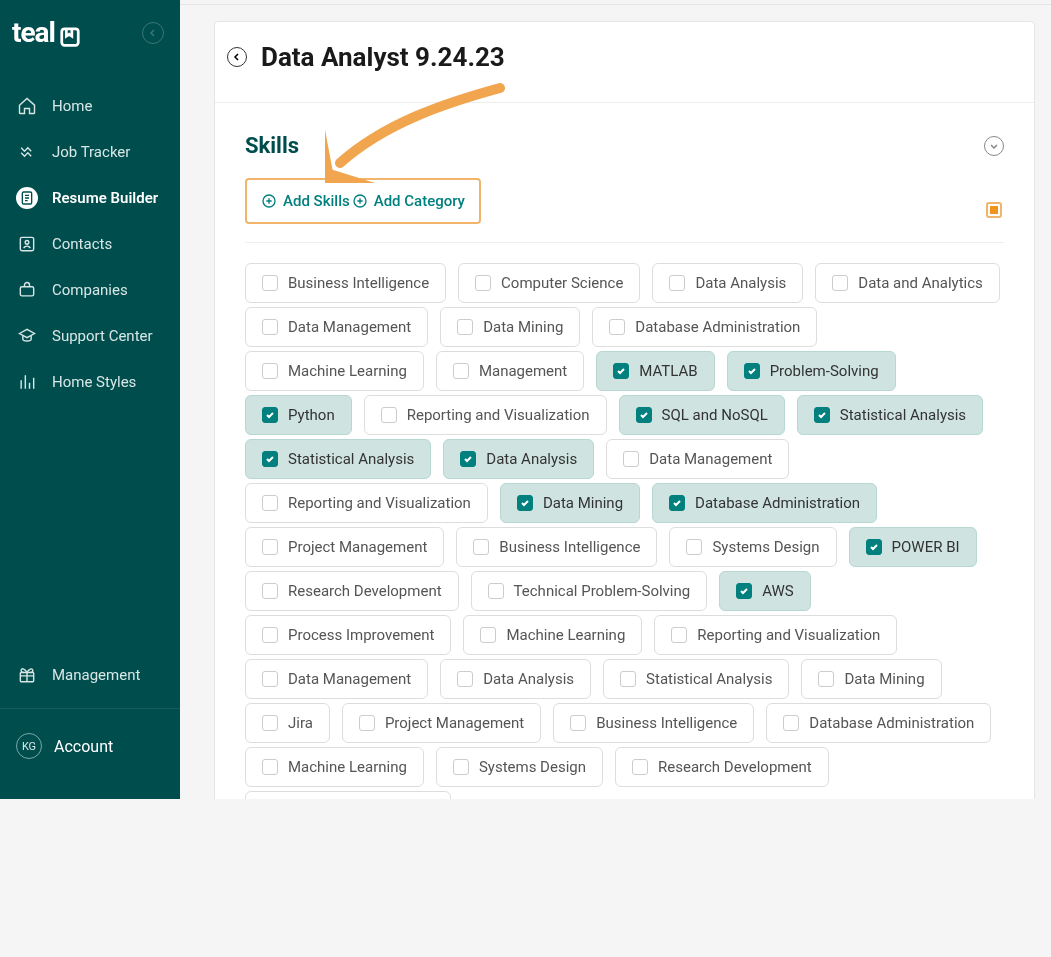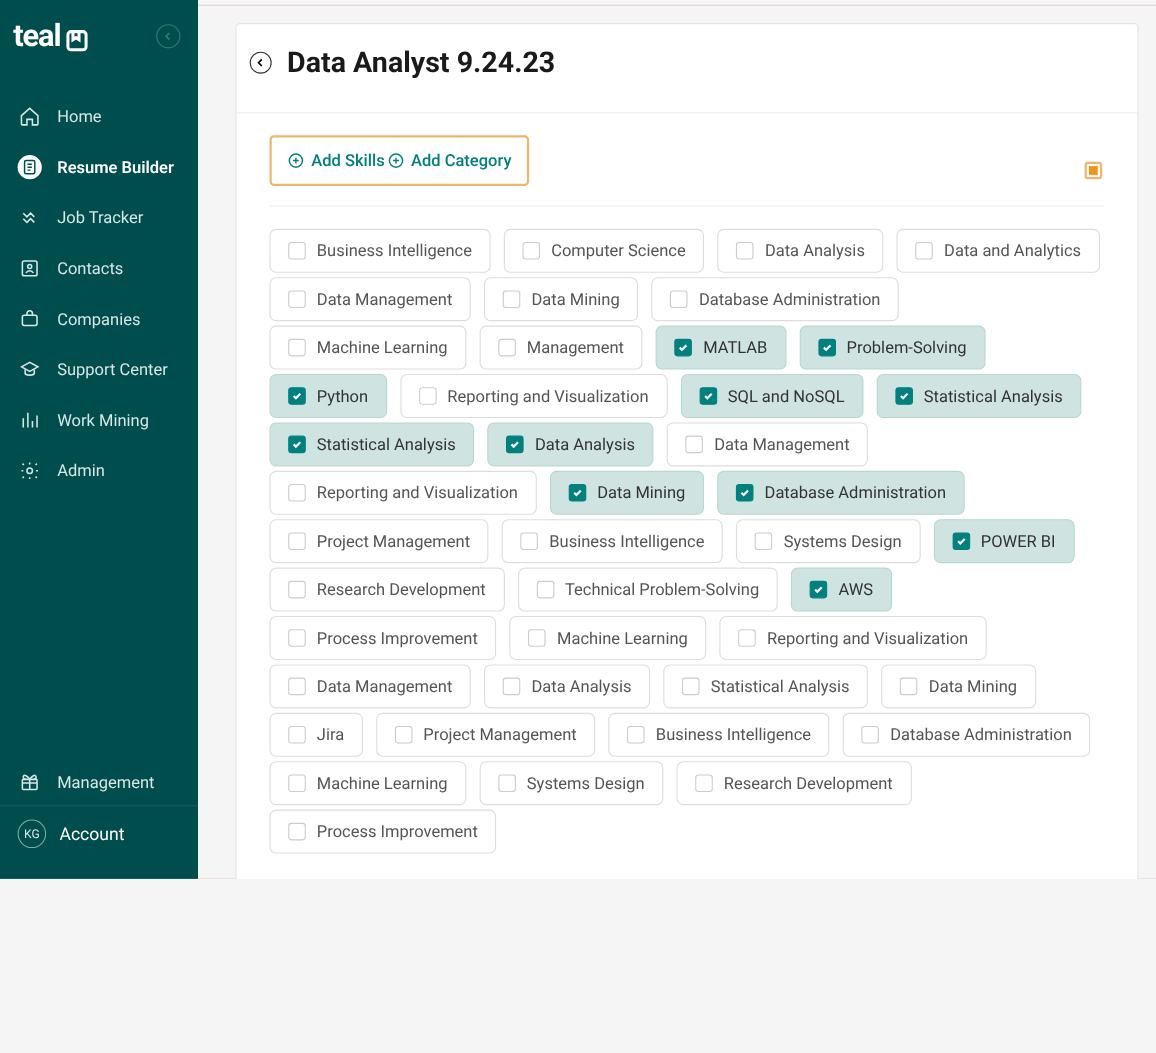"Skills" div.section-head { html: none -> <div> <span>Skills</span> <span> <svg> <path></path> </svg> </span> <svg> <defs> <marker> <path></path> </marker> </defs> <path></path> </svg> </div> }
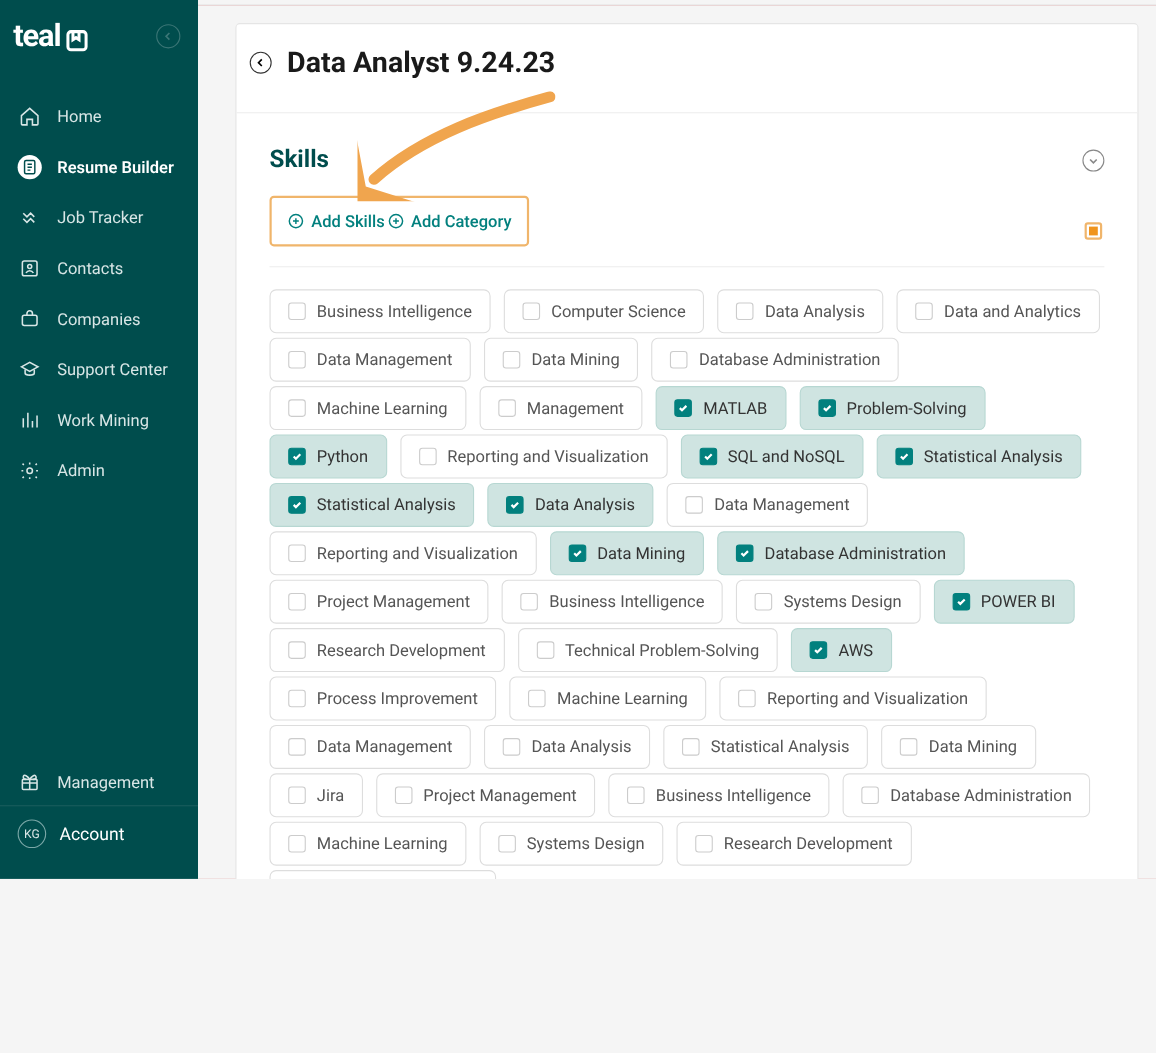"Resume Builder" div.nav-item { order: before "Job Tracker" -> after "Job Tracker" }
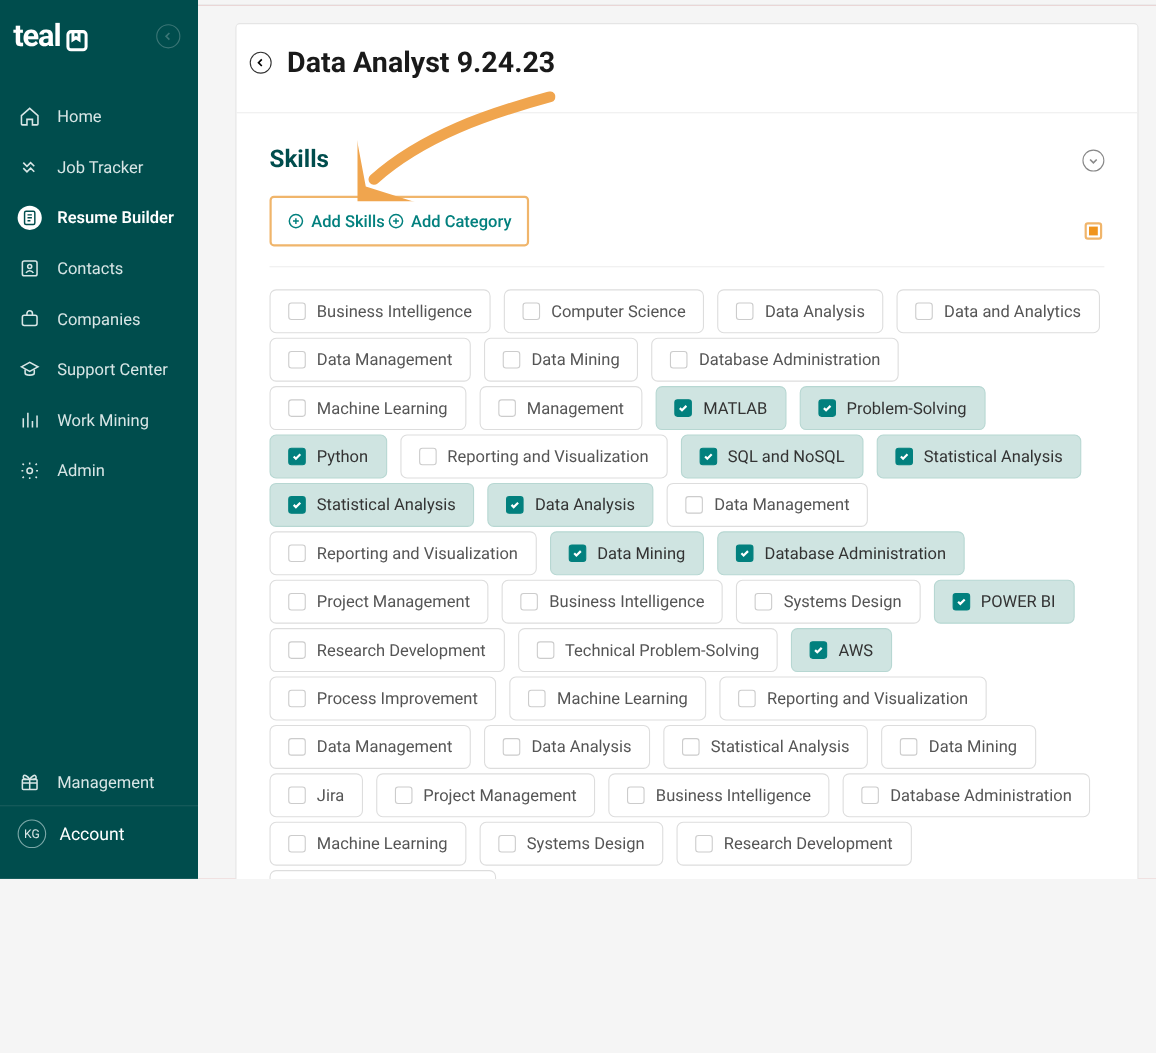"Work Mining" span { text: Work Mining -> Home Styles }
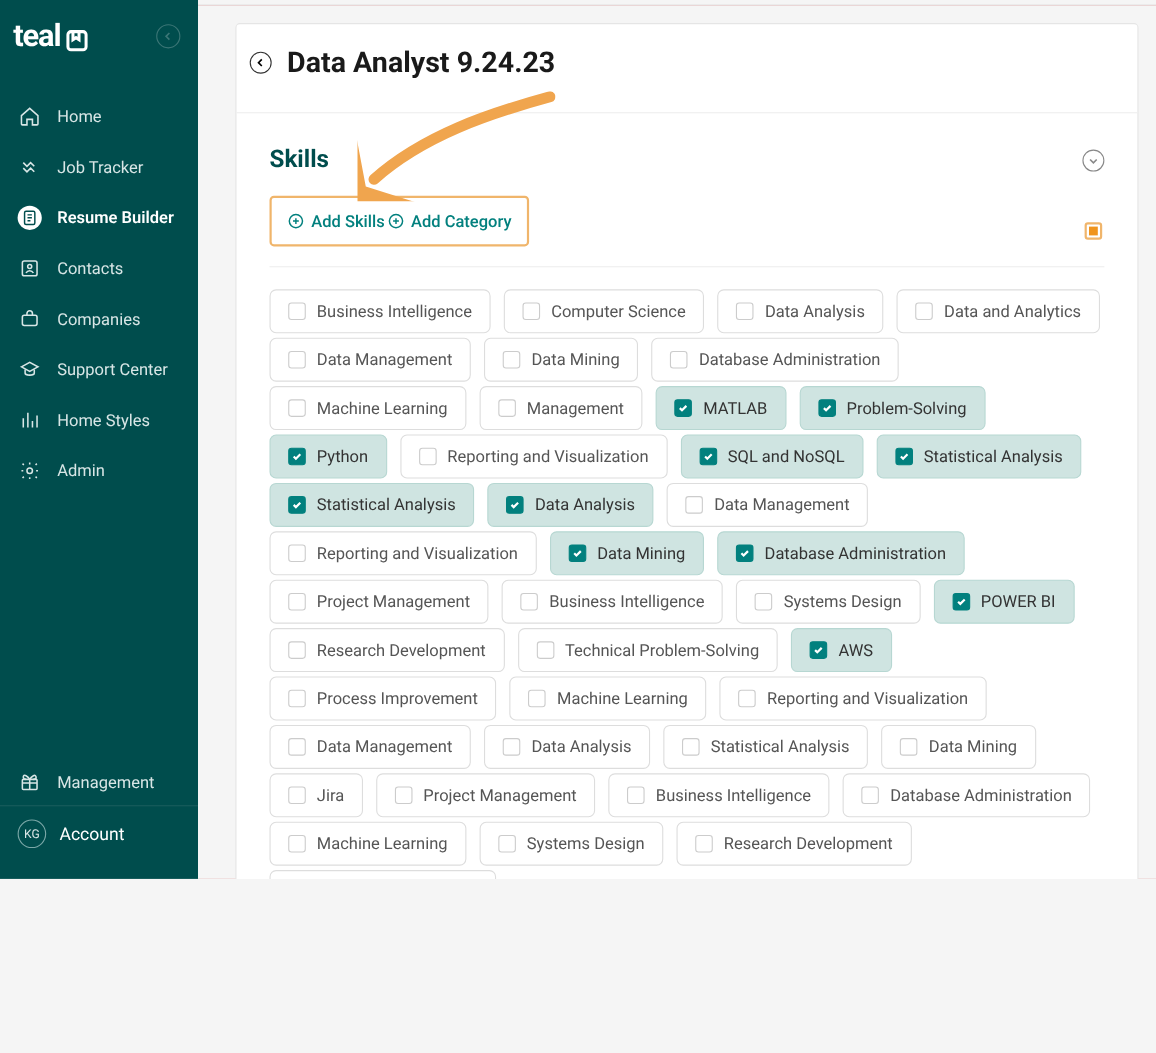"Admin" div.nav-item { html: <div> <span> <svg> <circle></circle> <path></path> </svg> </span> <span>Admin</span> </div> -> none }
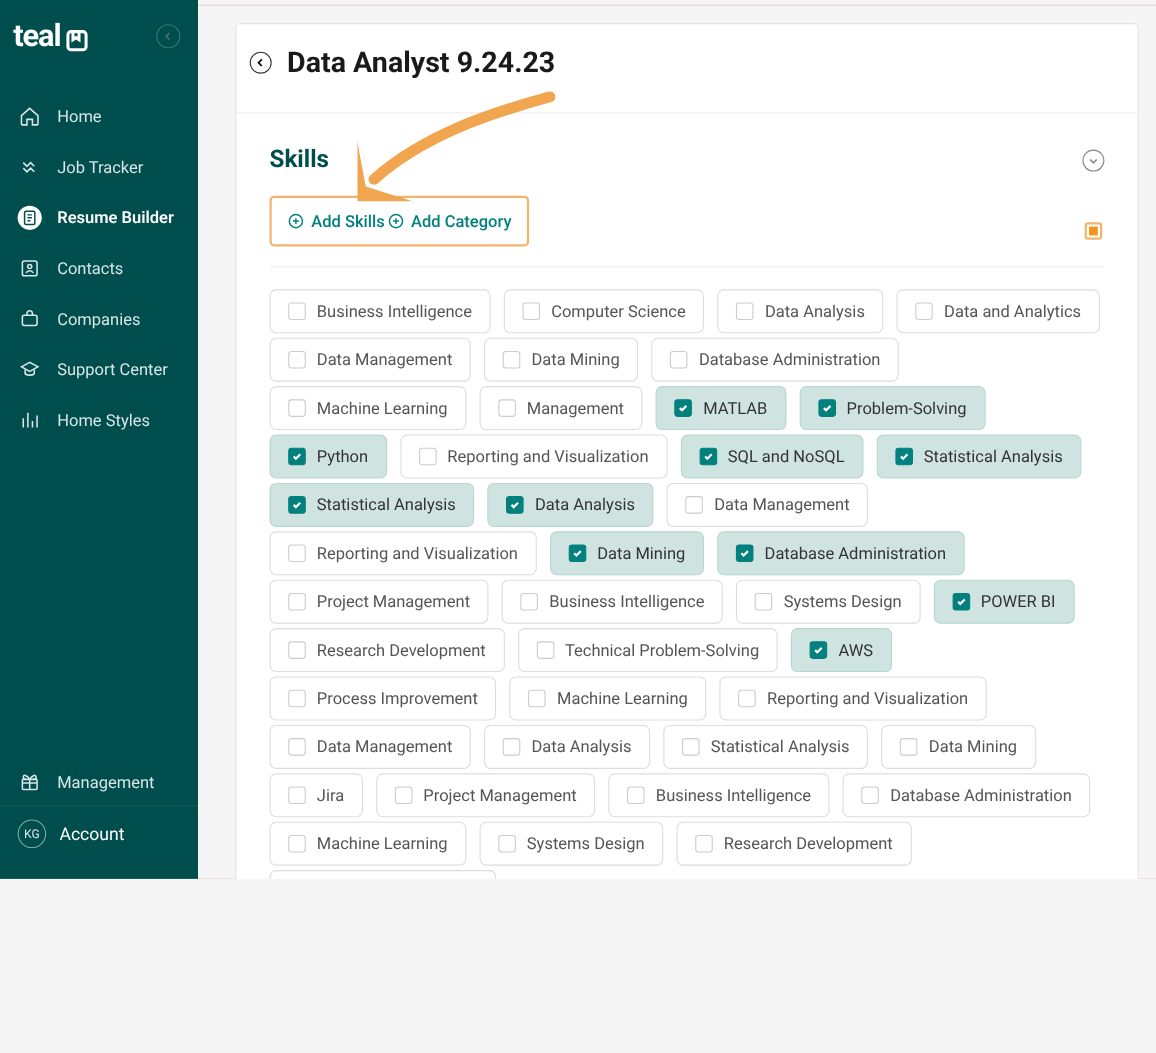"KG" .account-row { margin-top: 0 -> 12px; padding: 12px 16px -> 24px 16px }
